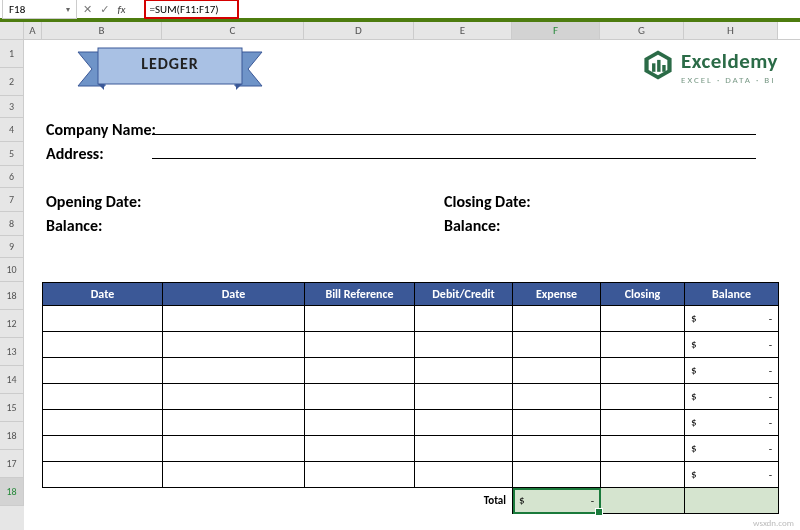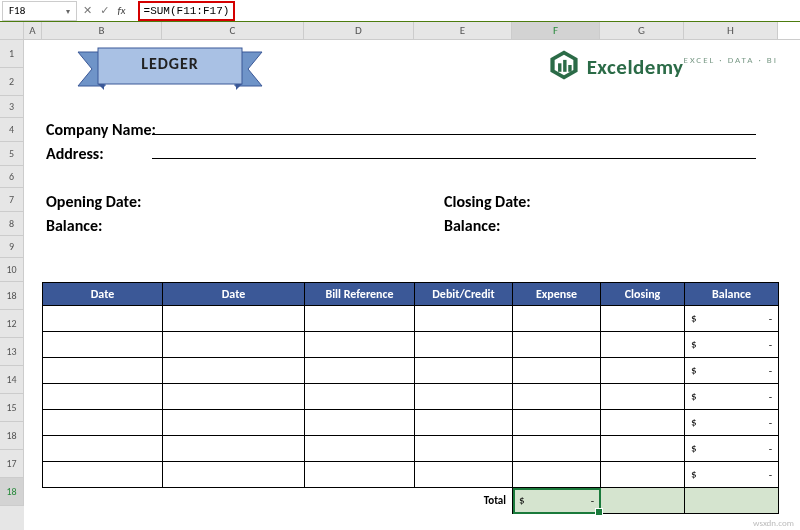"F18" .formula-bar { border-bottom: 1px solid #4d7c0f -> 4px solid #4d7c0f }
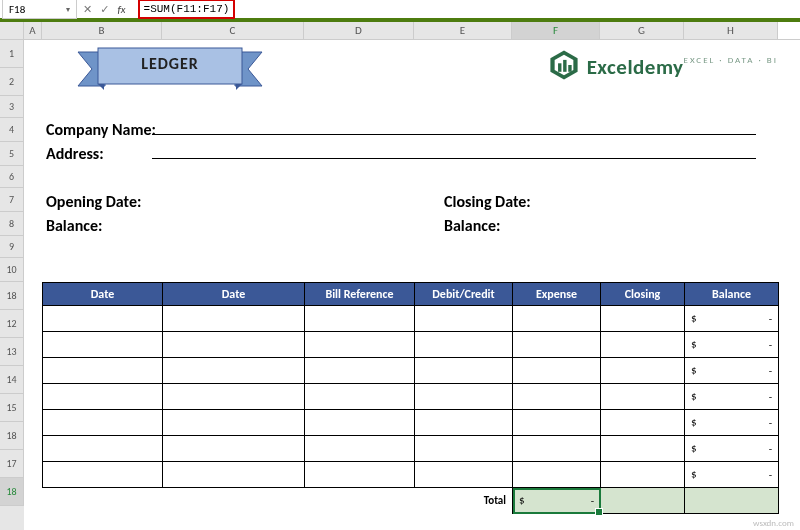"fx" .fx-label { margin-right: 6px -> 12px }
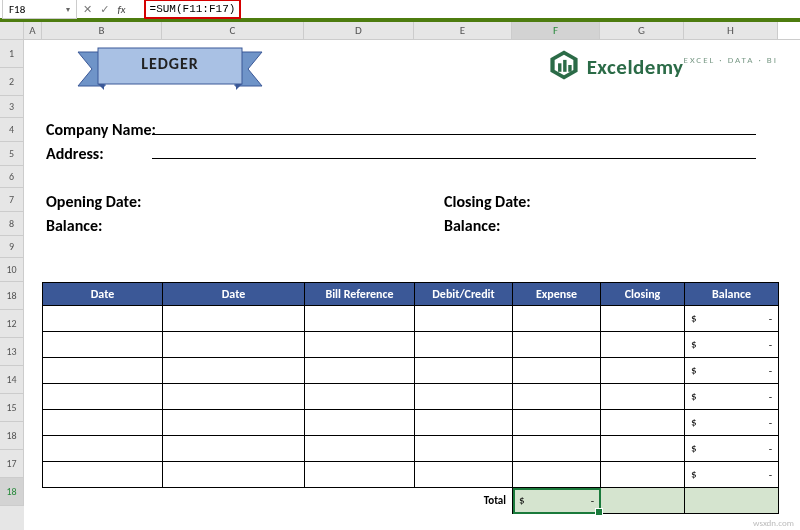"=SUM(F11:F17)" .formula-input { font-family: Liberation Mono, monospace -> none }
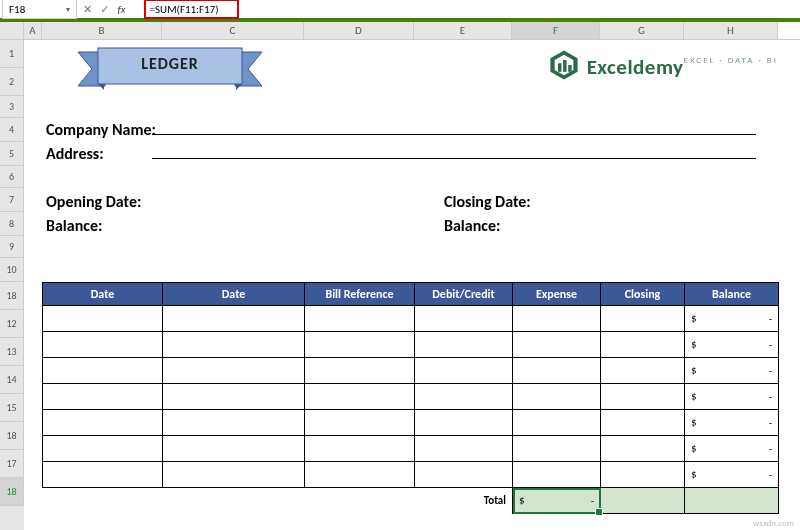"Exceldemy" .logo-text { flex-direction: row -> column }
